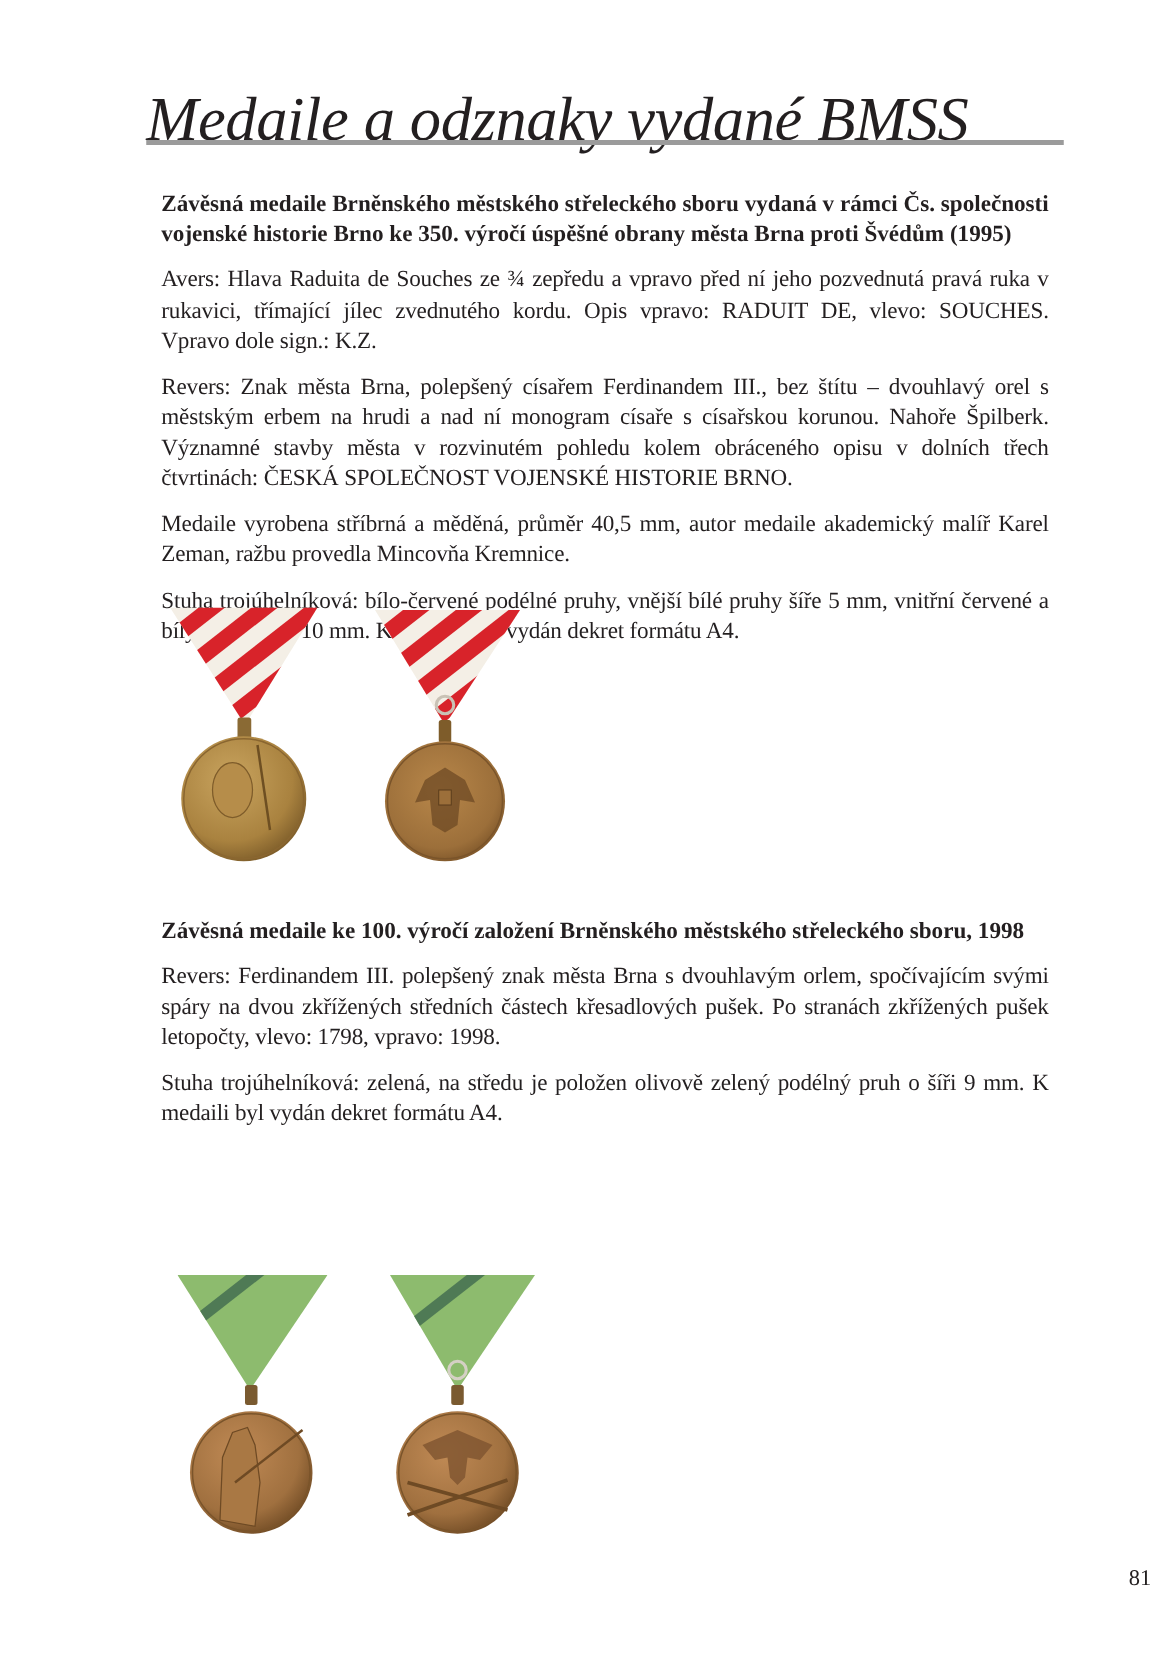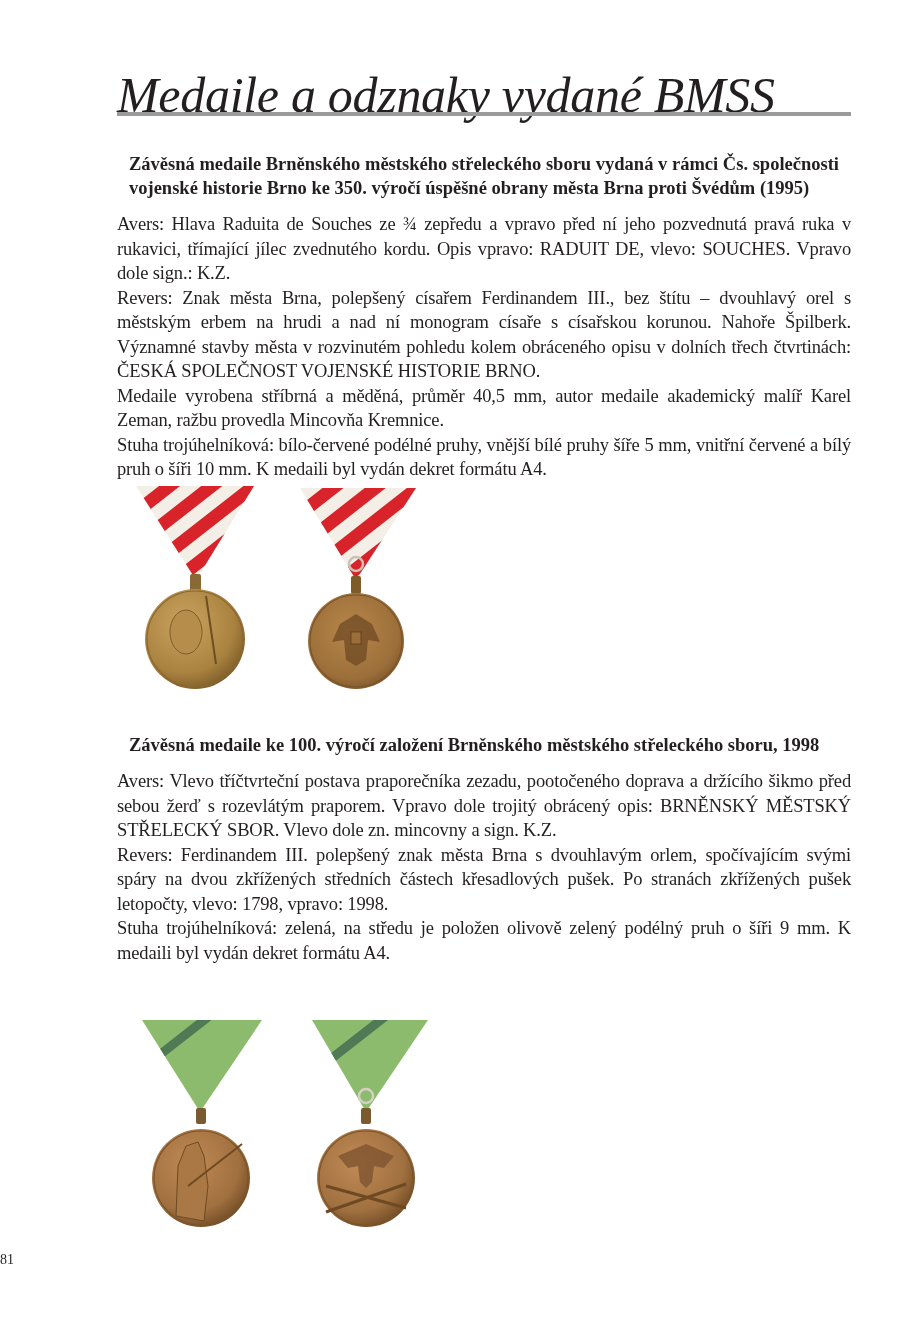"Avers: Hlava Raduita de Souches" .para { margin: 0 -> 12px }
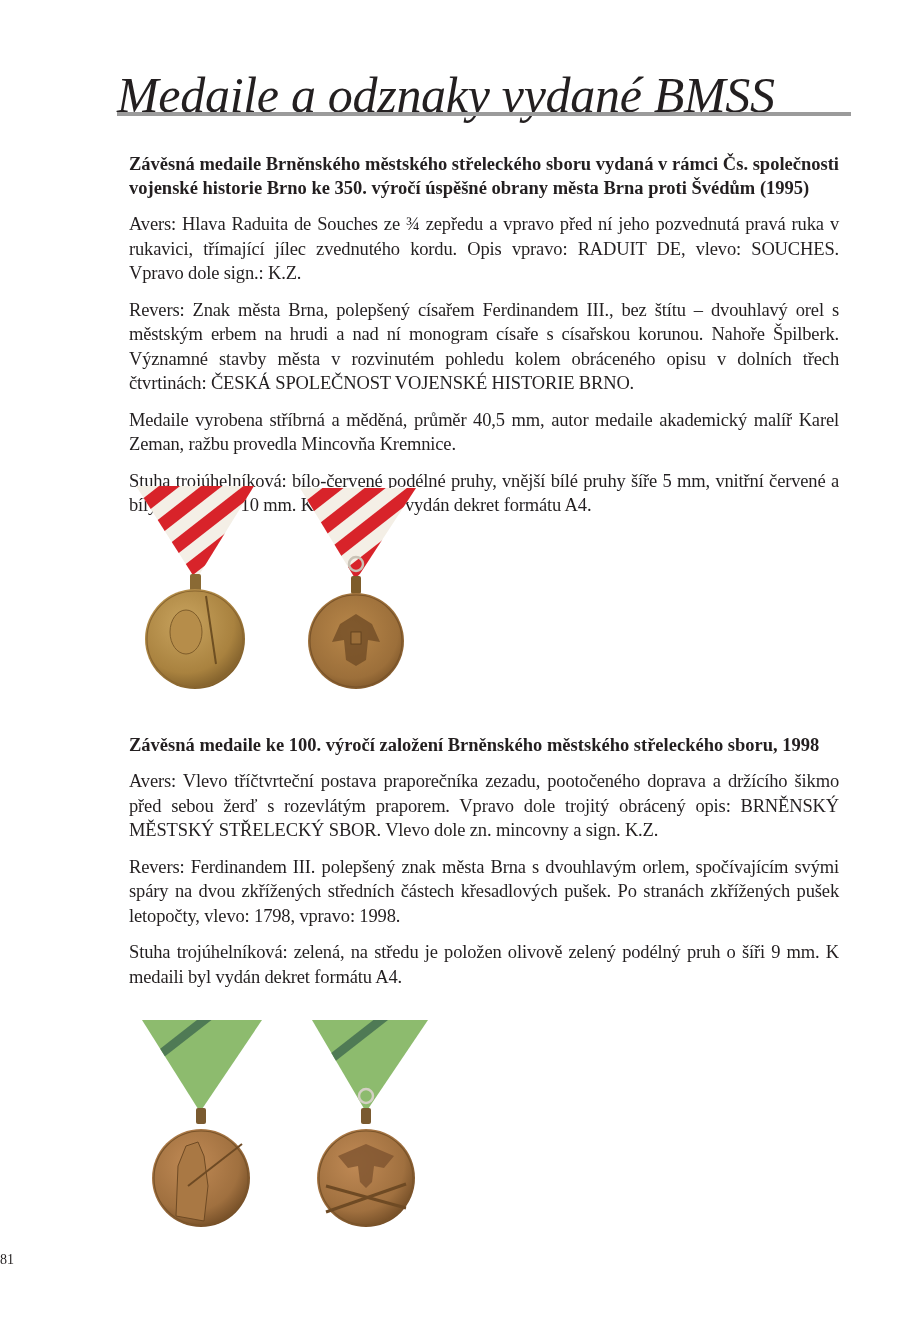"Avers: Vlevo tříčtvrteční postava" p.para { html: <p>Avers: Vlevo tříčtvrteční postava praporečníka zezadu, pootočeného doprava a držícího šikmo před sebou žerď s rozevlátým praporem. Vpravo dole trojitý obrácený opis: BRNĚNSKÝ MĚSTSKÝ STŘELECKÝ SBOR. Vlevo dole zn. mincovny a sign. K.Z.</p> -> none }
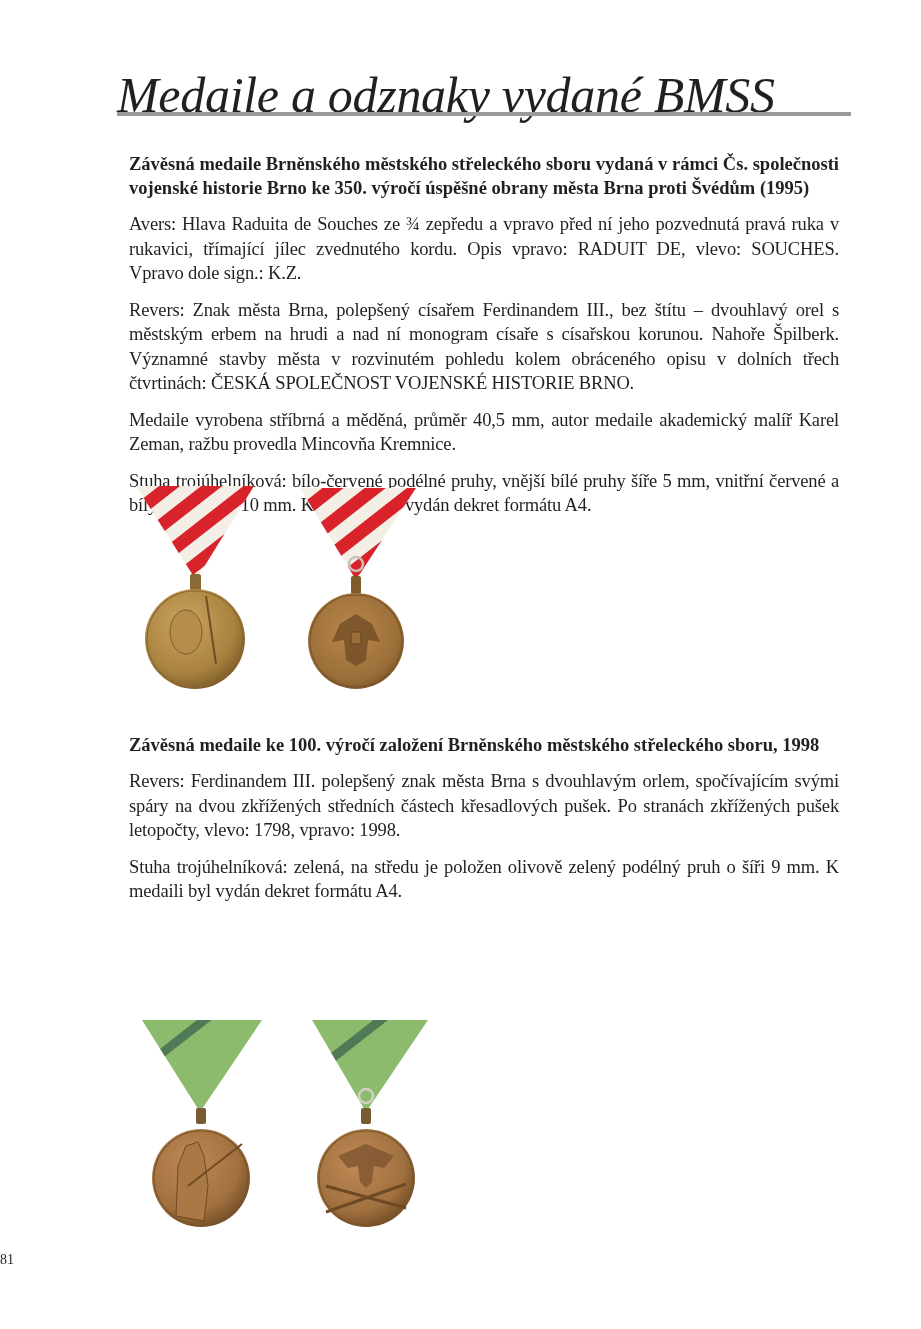"81" .page-number { font-size: 14px -> 18px; text-align: left -> right }
